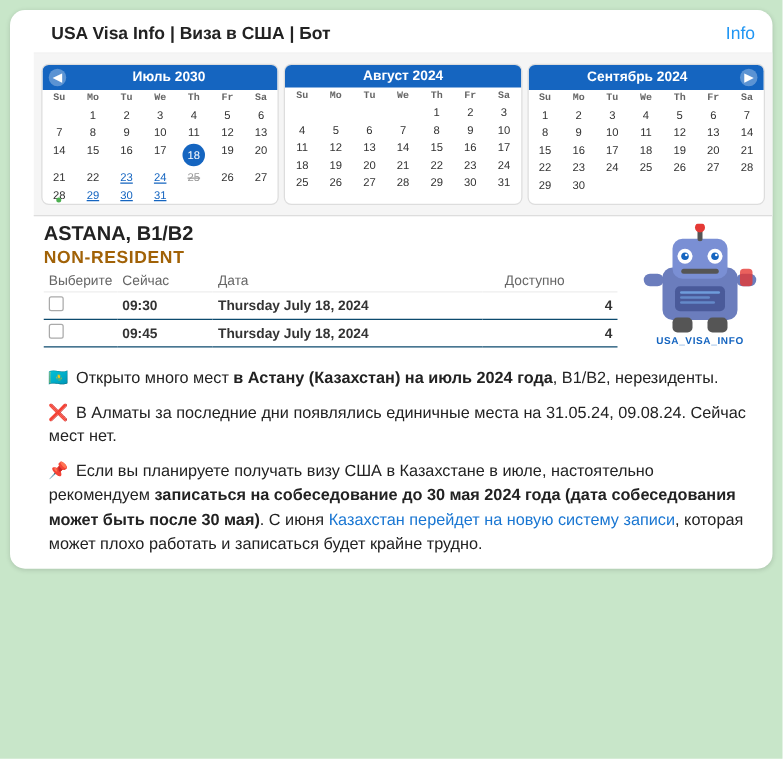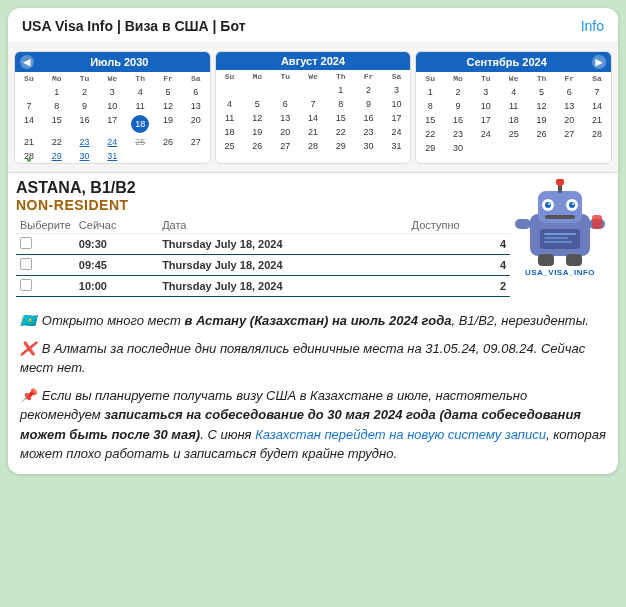"USA Visa Info | Виза" .card { padding-left: none -> 19px }
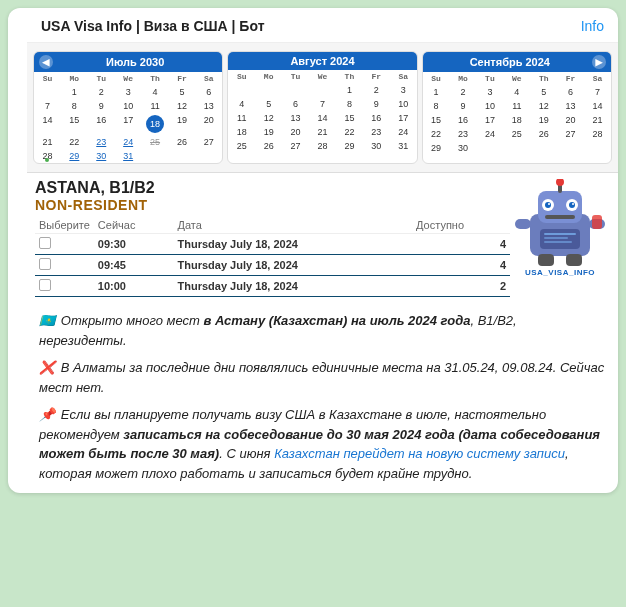"ASTANA, B1/B2" .slot-section { gap: 0 -> 16px }
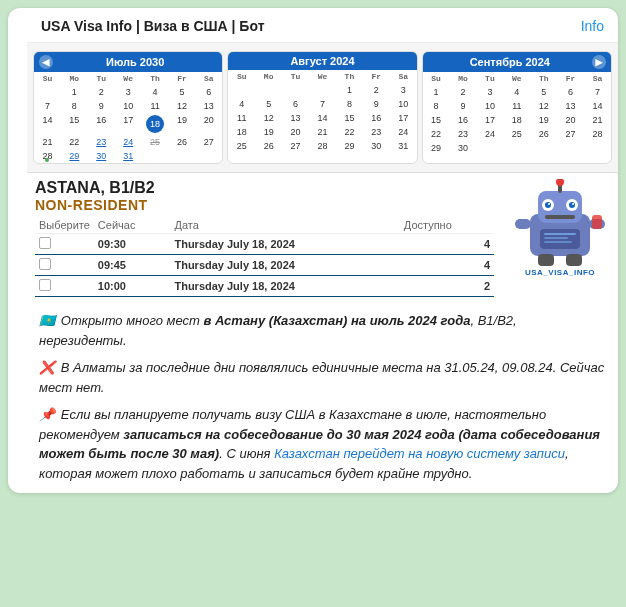"10:00" tr { html: <tr> <td><div></div></td> <td>10:00</td> <td>Thursday July 18, 2024</td> <td></td> <td>2</td> </tr> -> none }
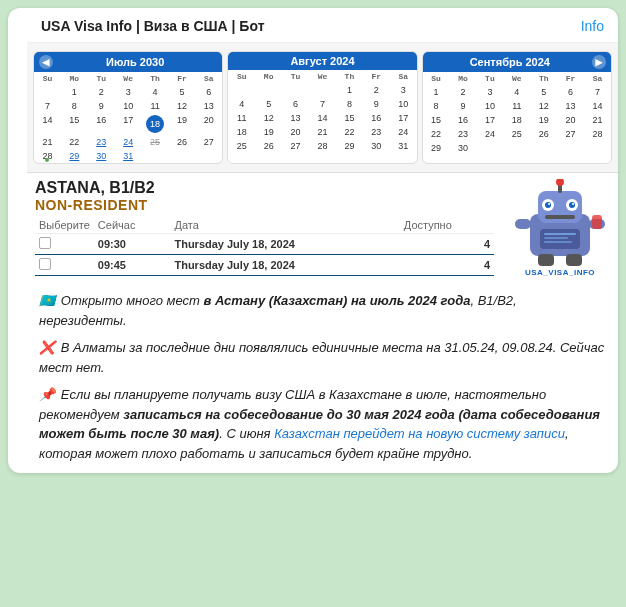"🇰🇿 Открыто много мест в" .messages-section { font-style: italic -> none }
